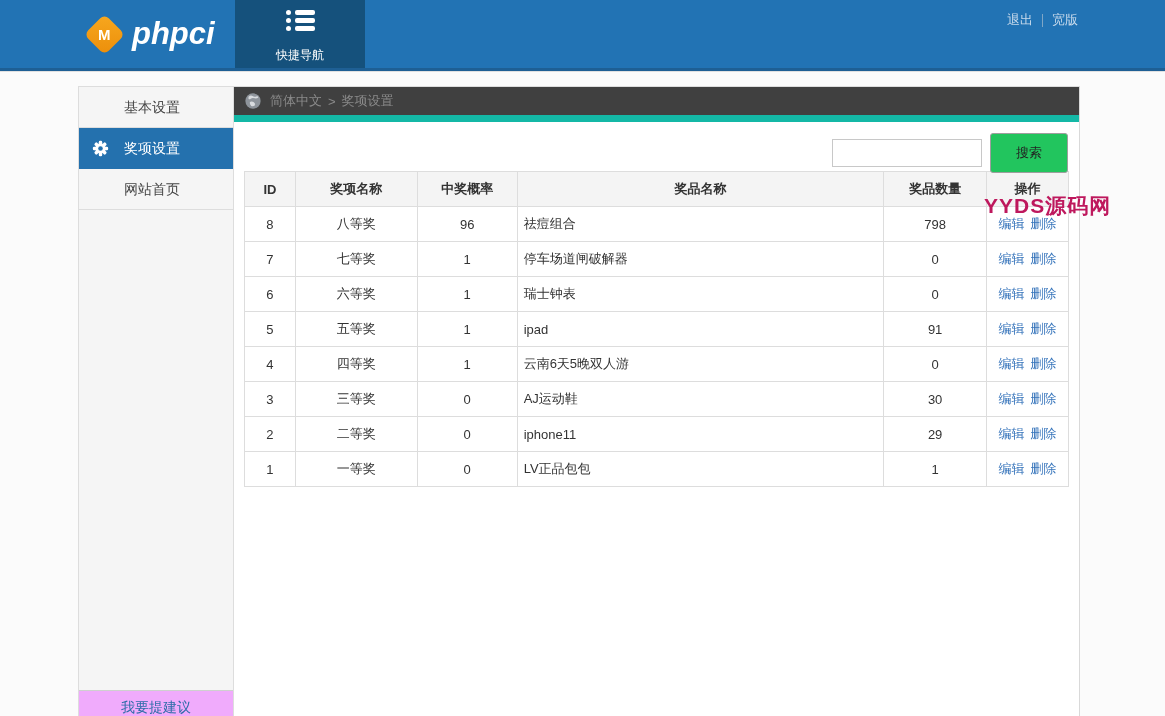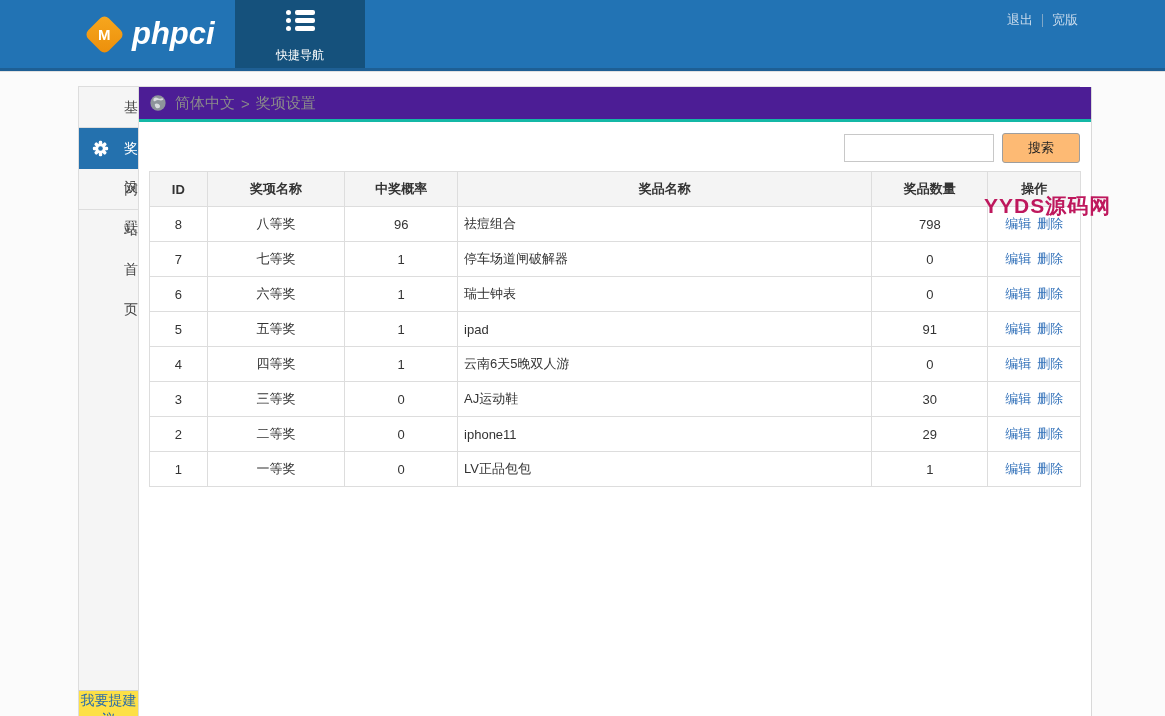"简体中文" .breadcrumb { background: #4c1d95 -> #404040; border-bottom: 3px solid #14b8a6 -> 7px solid #14b8a6; font-size: 15px -> 13px }
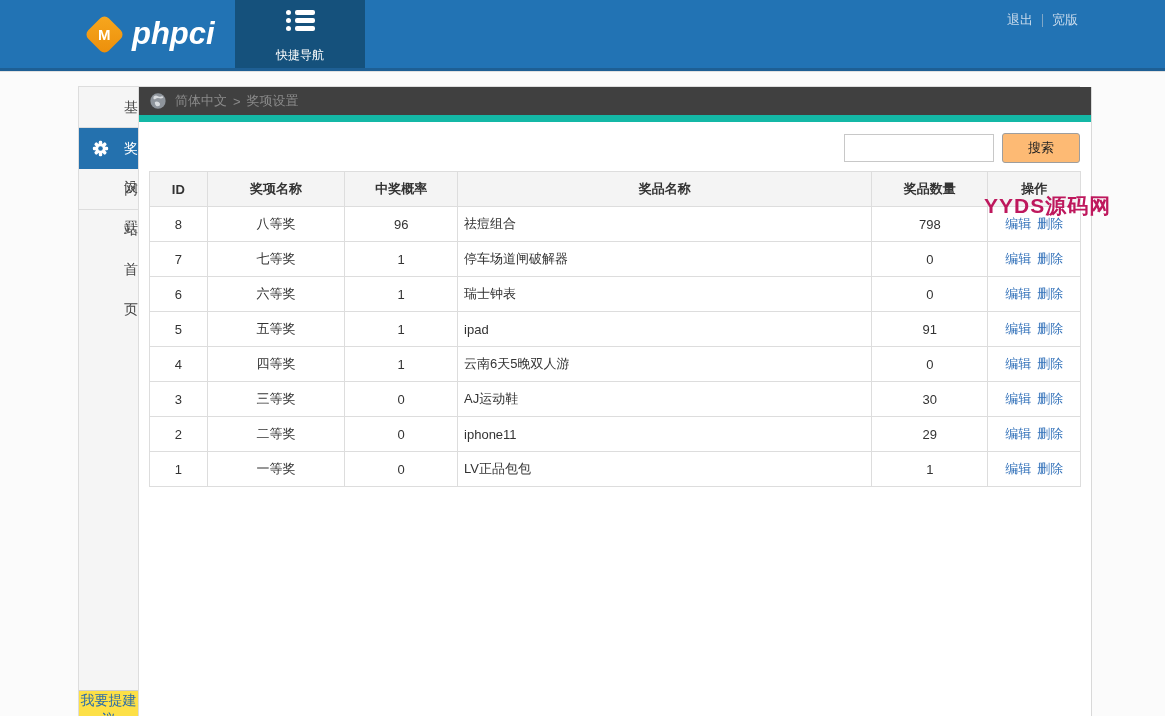"搜索" .search-btn { background: #fdba74 -> #22c55e; height: 30px -> 40px }
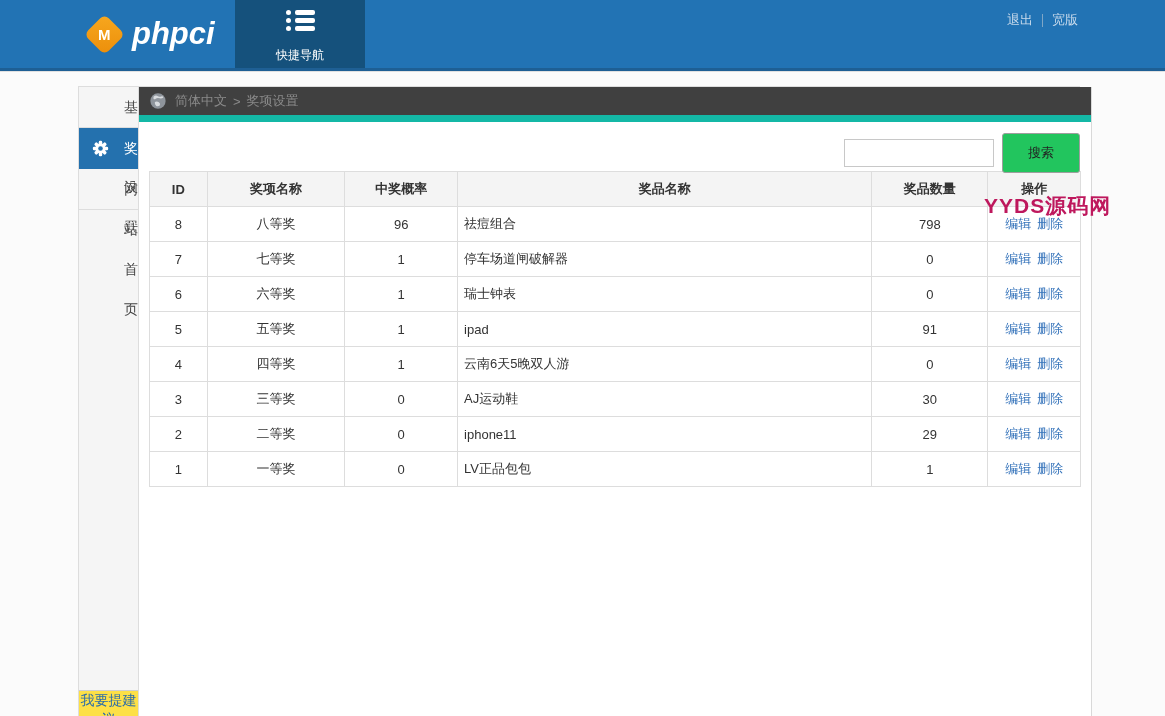"ID" .prize-table { width: 932px -> 825px }
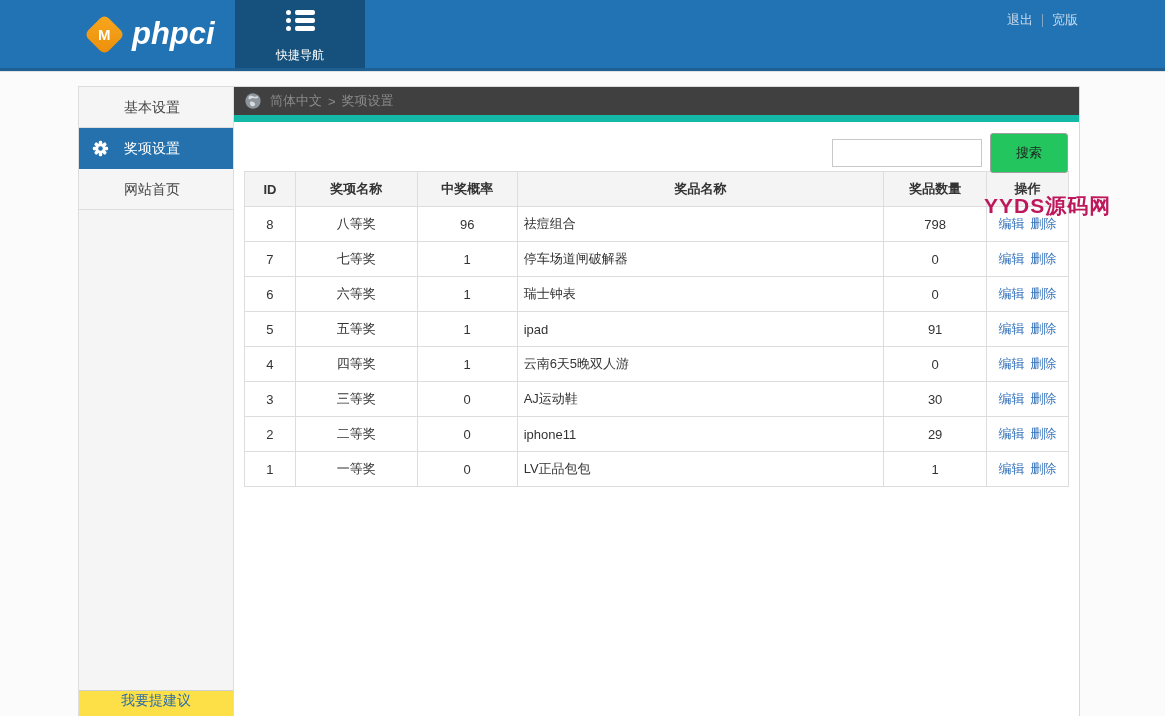"我要提建议" .suggest { background: #fde047 -> #f0abfc; padding-top: none -> 7px }
